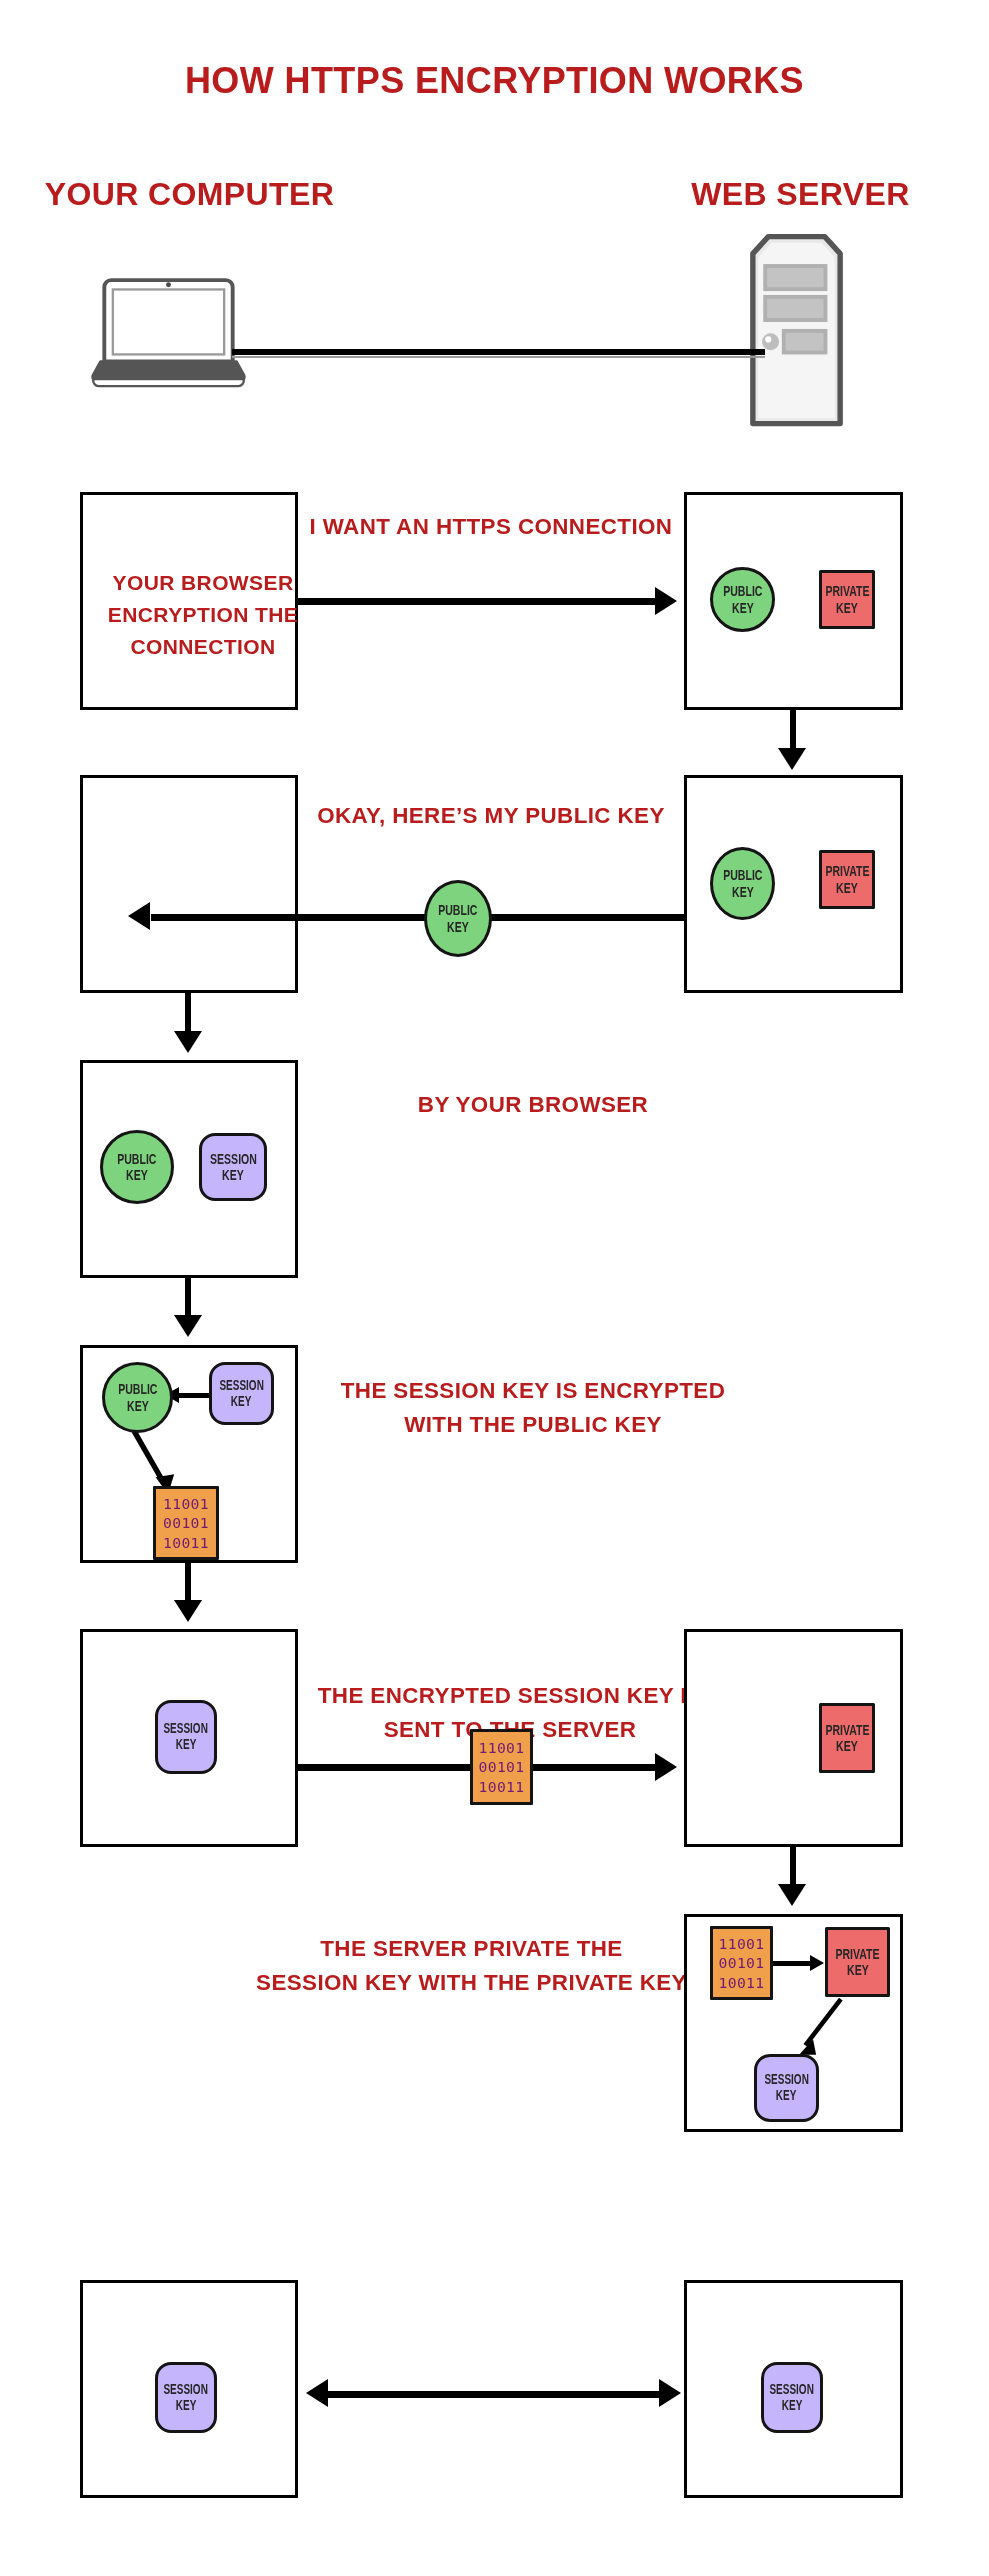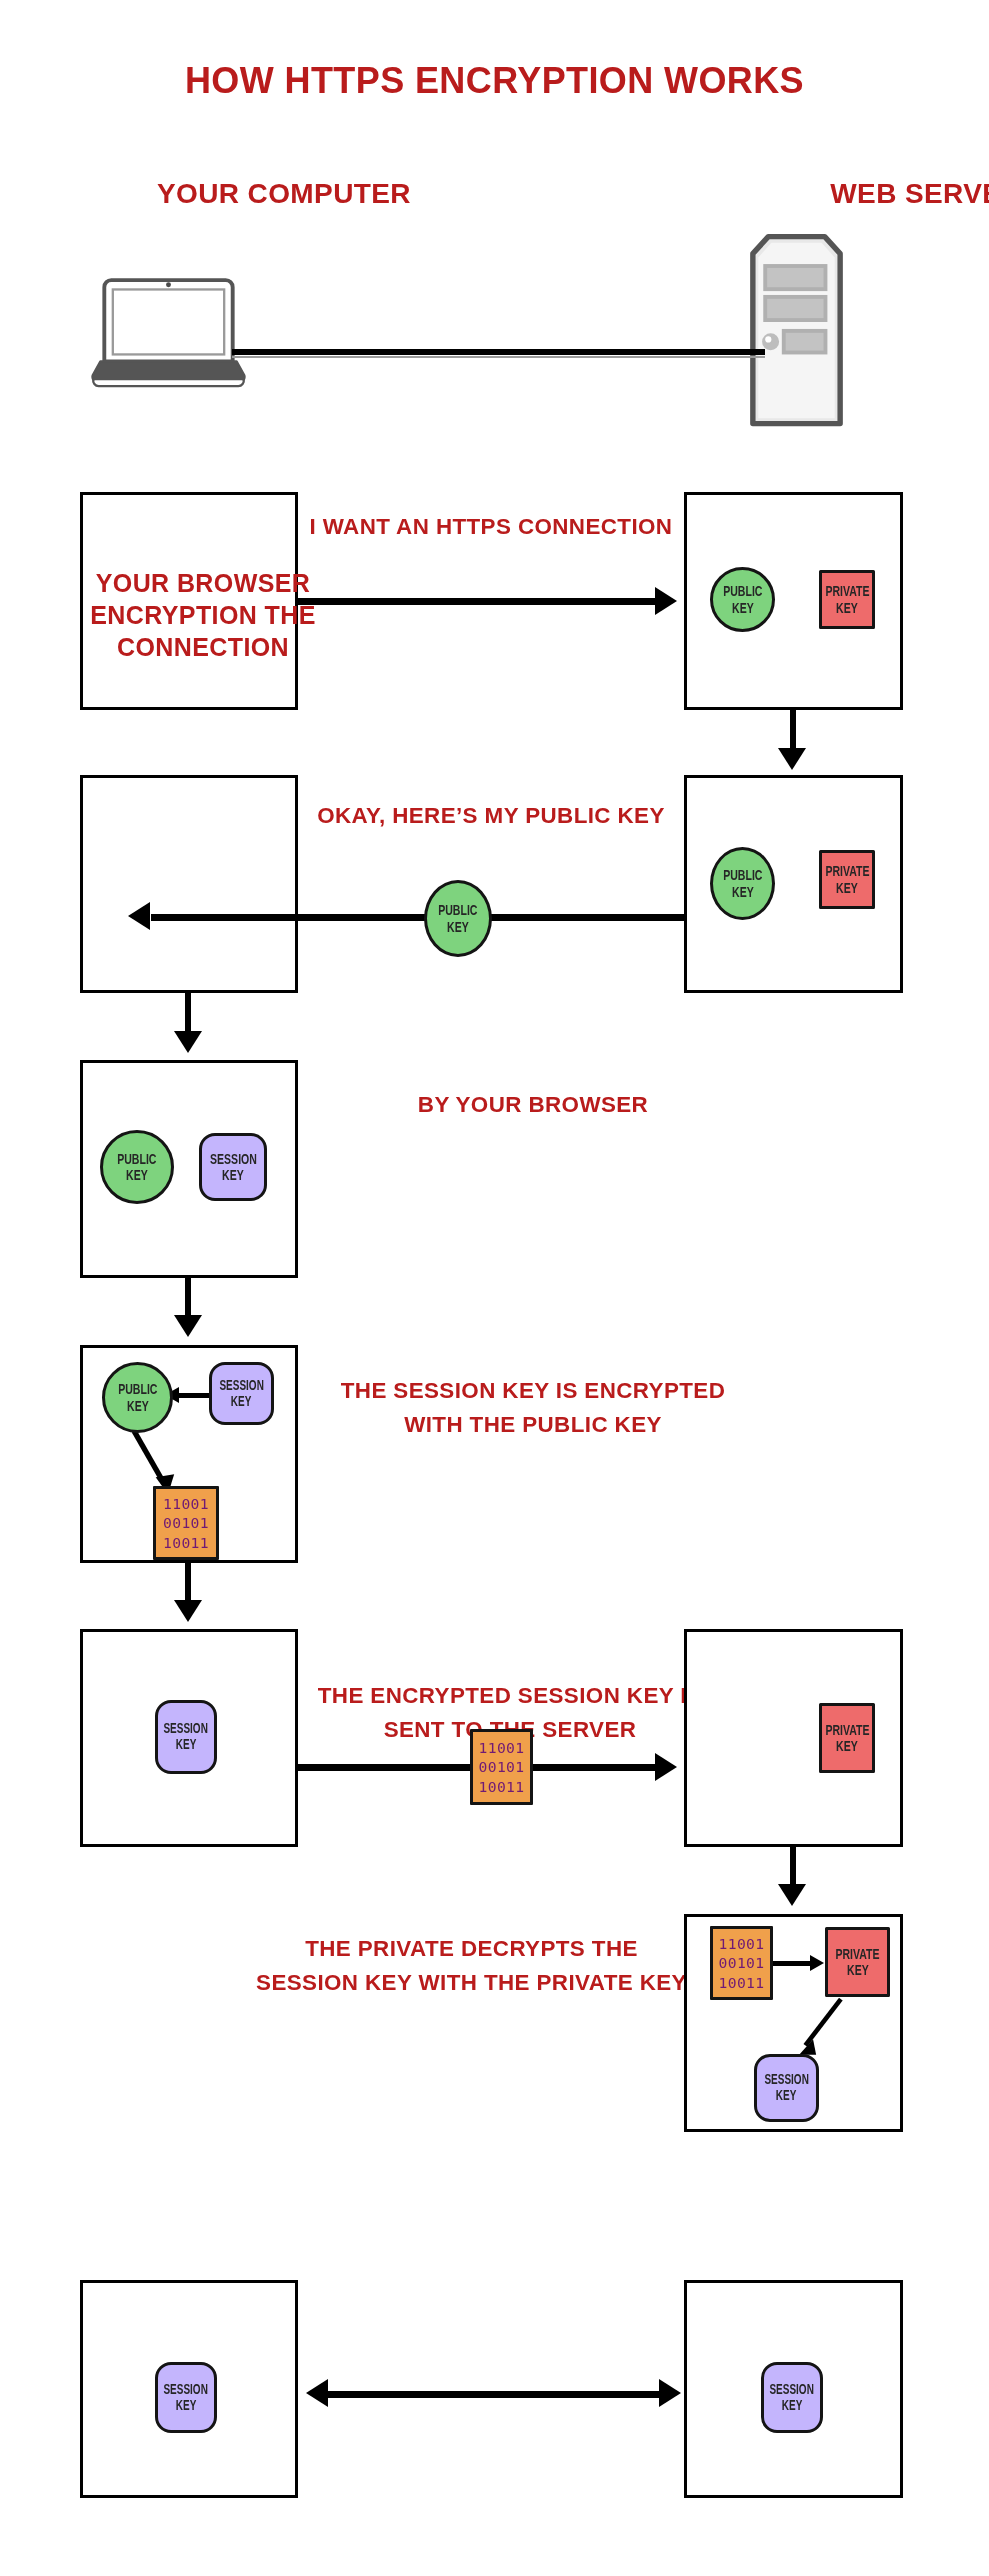"YOUR COMPUTER" .col-heading { font-size: 28px -> 32px; padding-left: 32px -> none; text-align: right -> center }
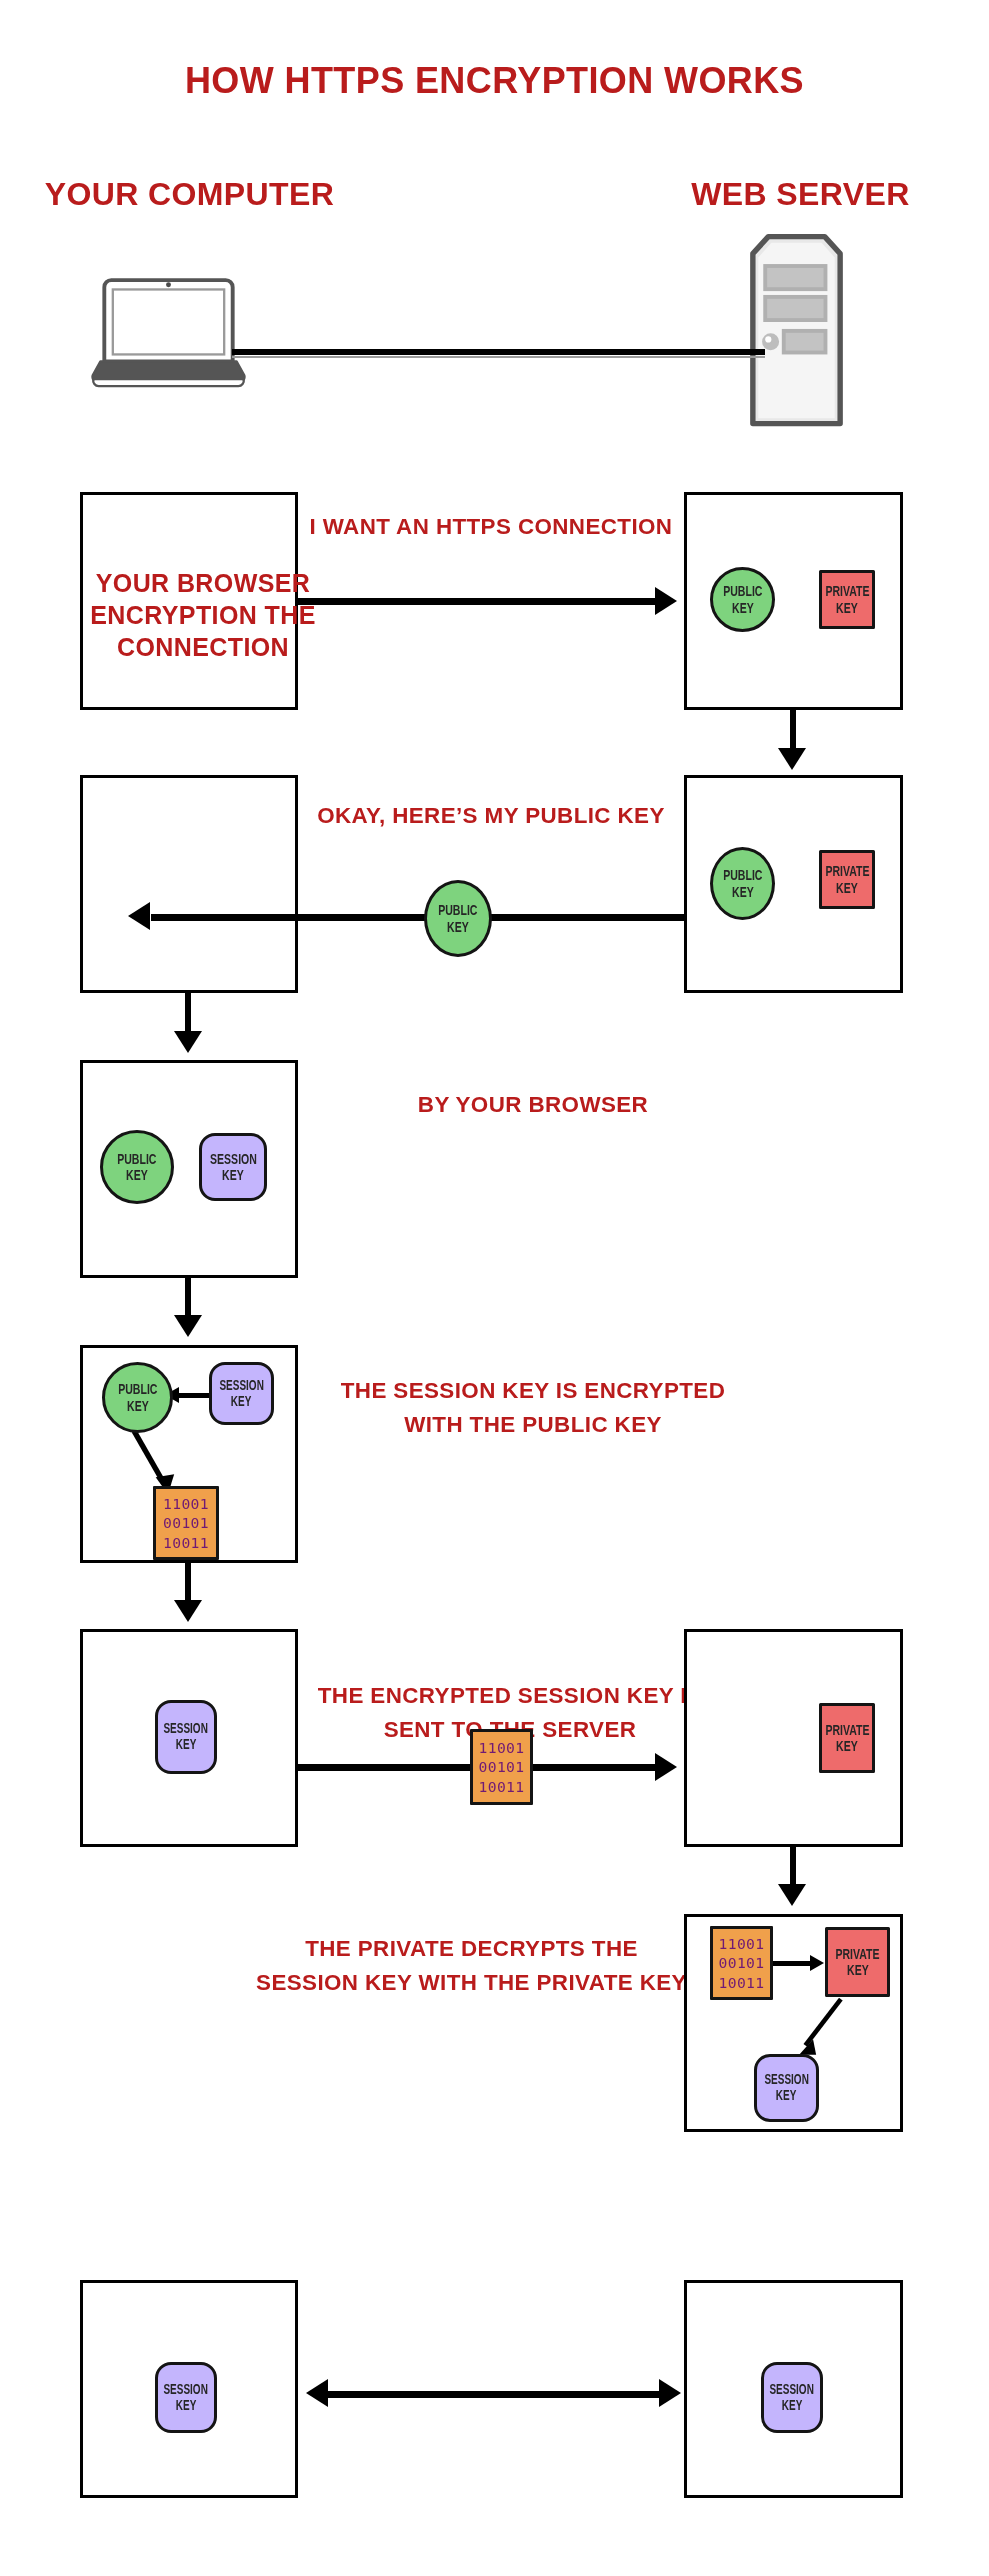"YOUR BROWSER" div { font-size: 25px -> 21px }
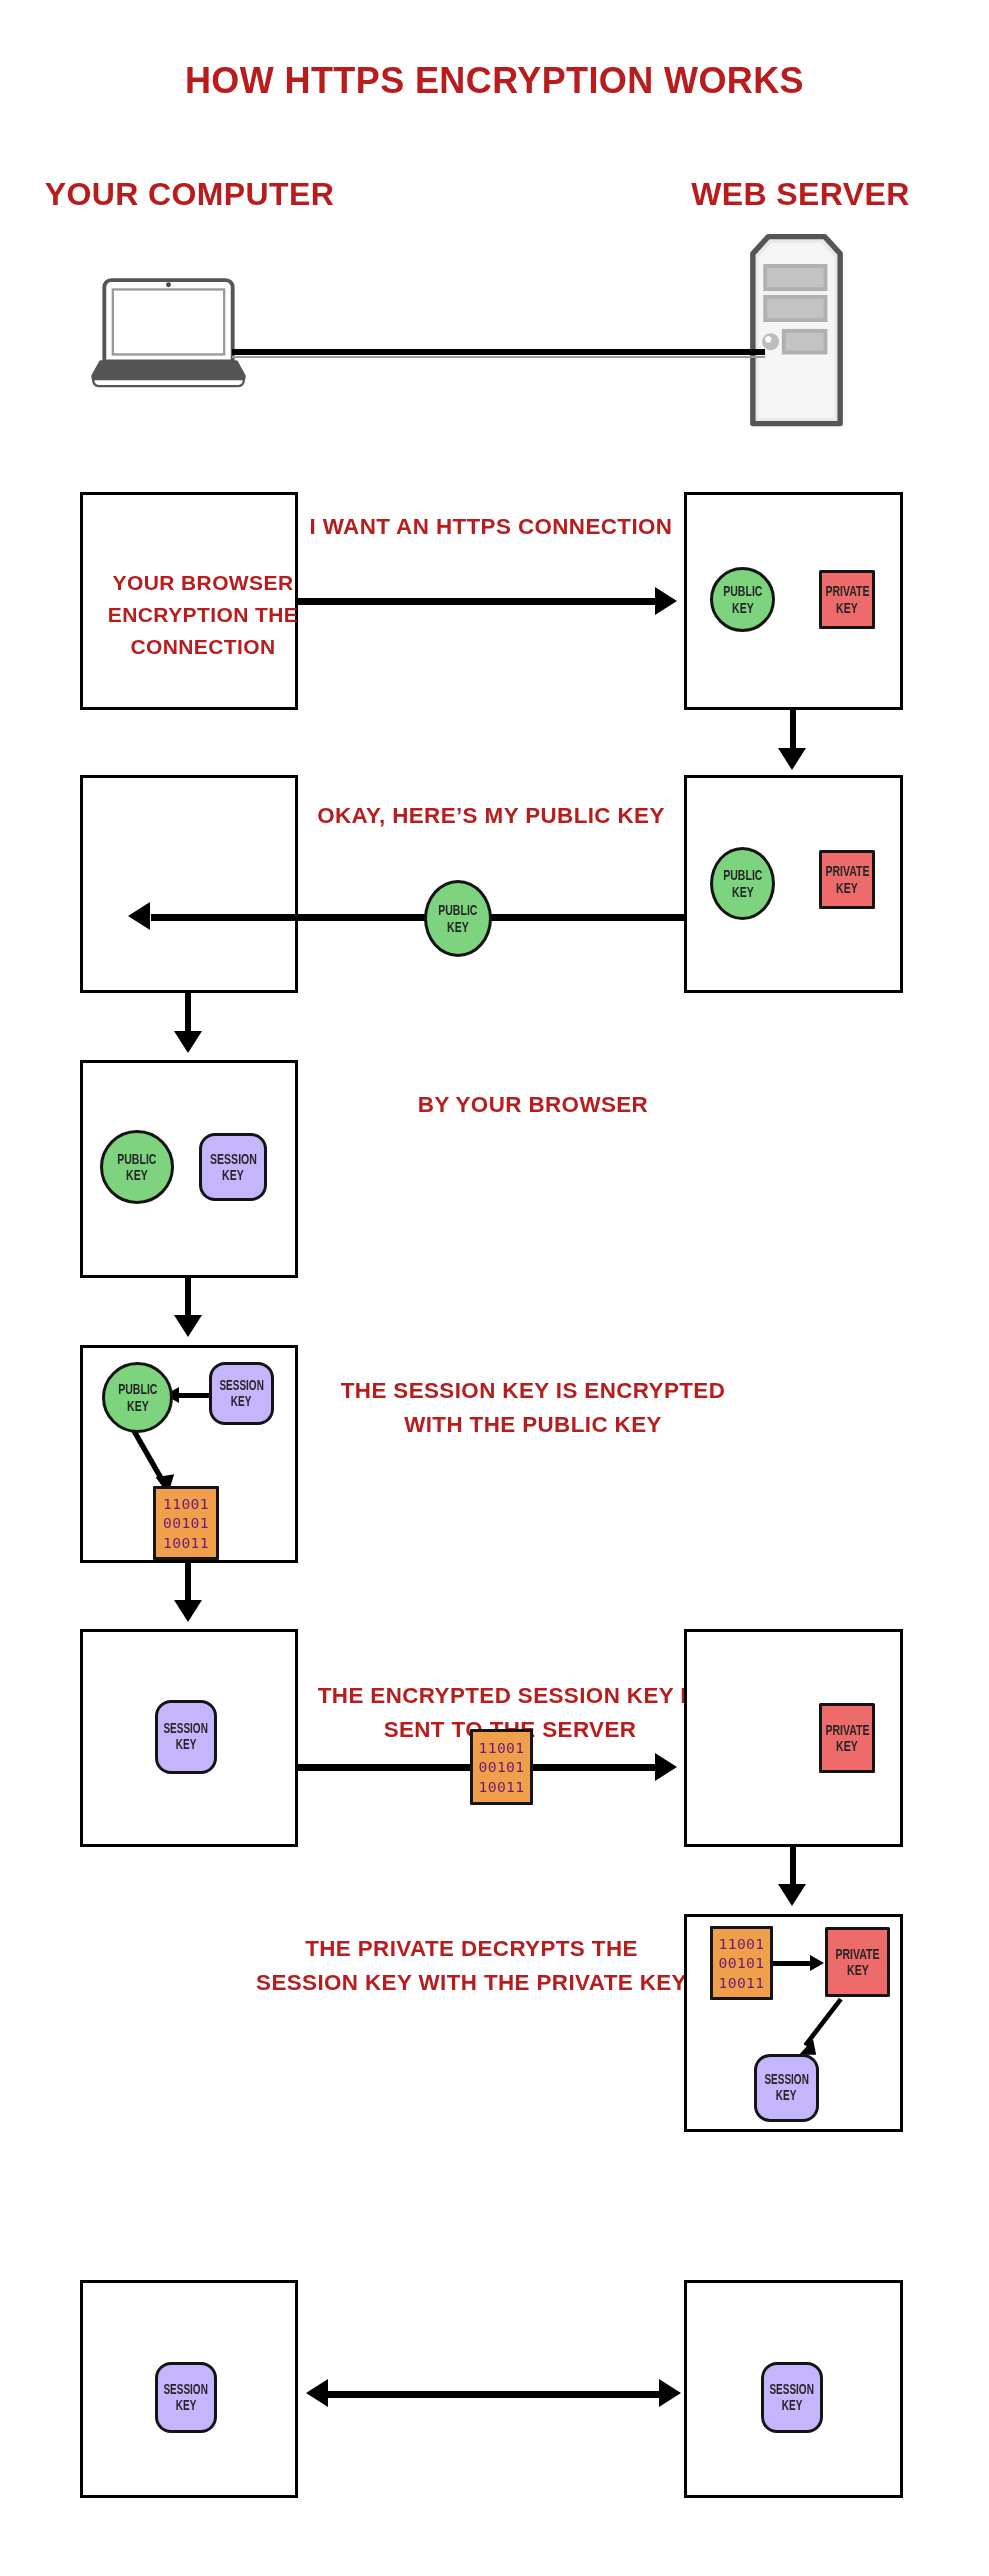"THE PRIVATE DECRYPTS THE" span.cond { text: PRIVATE DECRYPTS -> SERVER PRIVATE }
